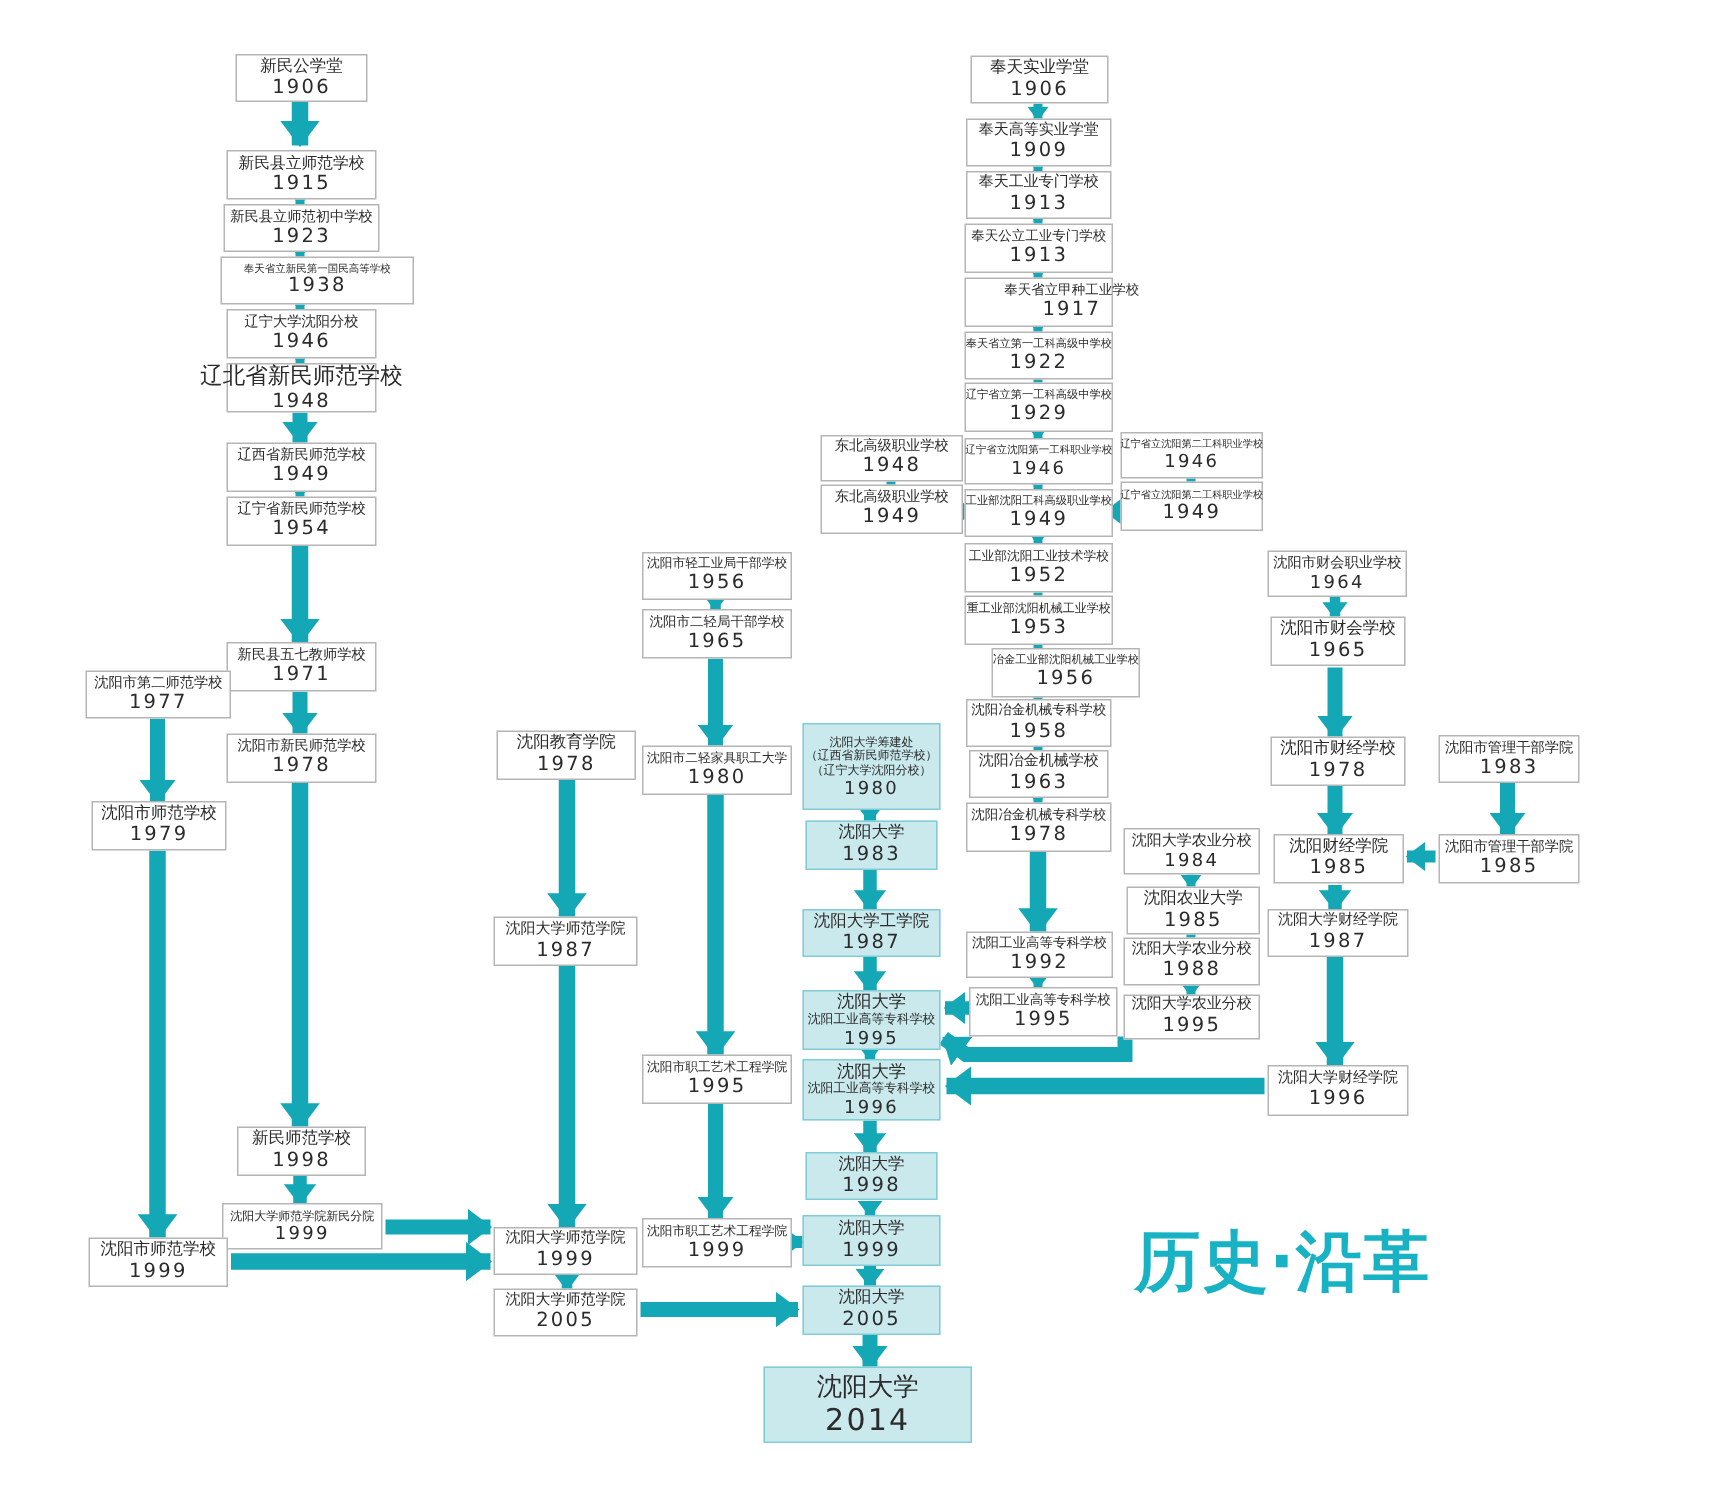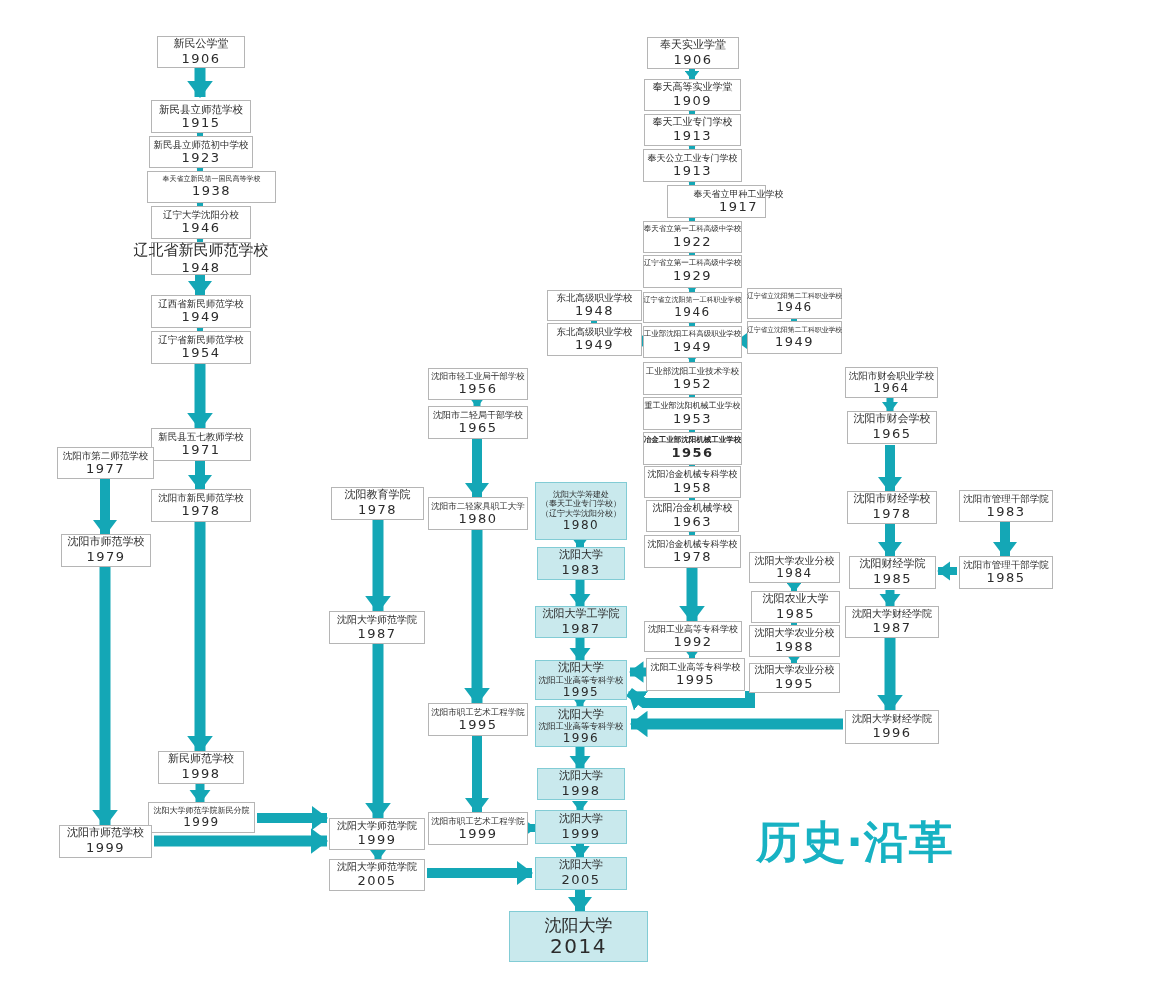"奉天省立甲种工业学校" div.node { left: 667px -> 643px }
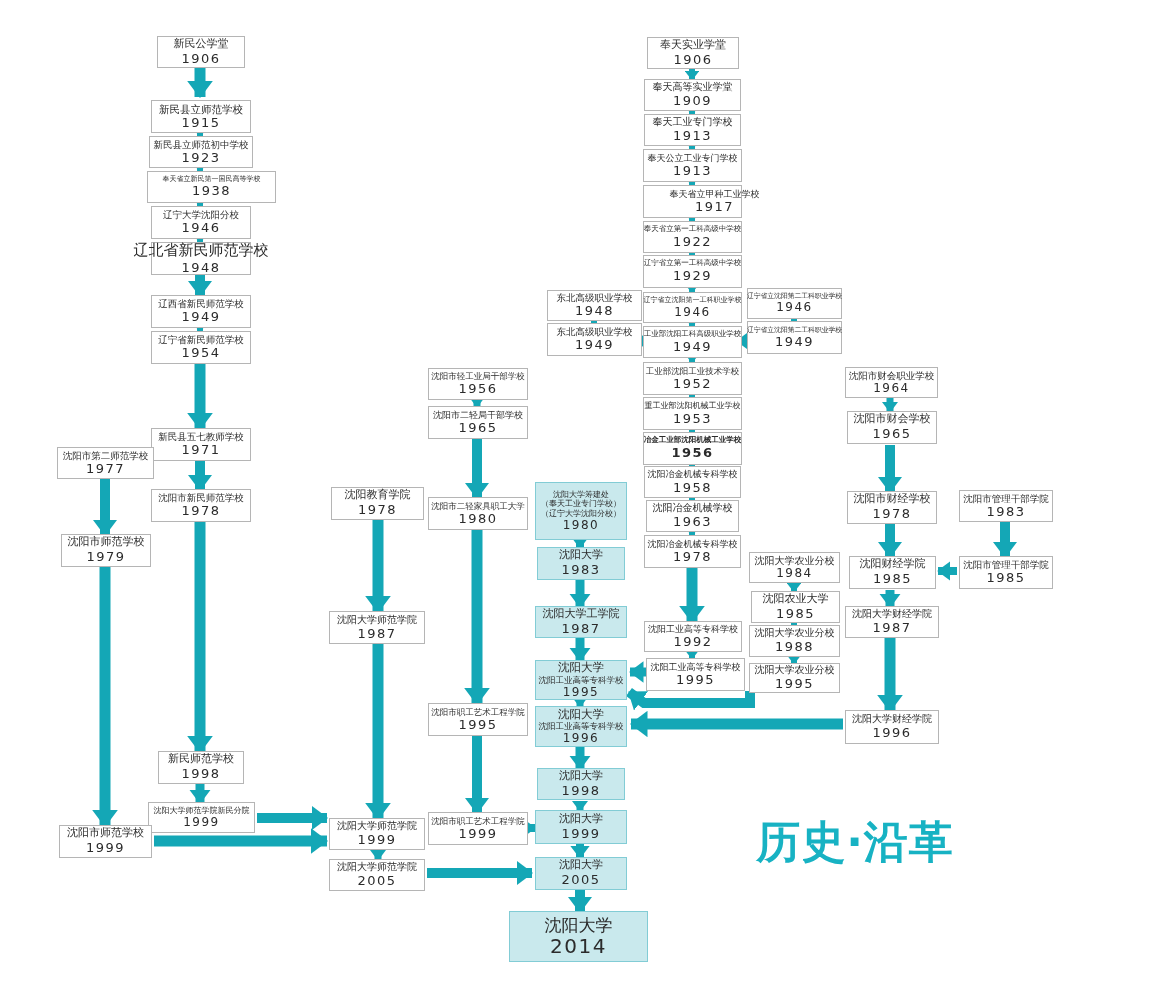"冶金工业部沈阳机械工业学校" div.node { font-weight: bold -> none; left: 643px -> 661px }
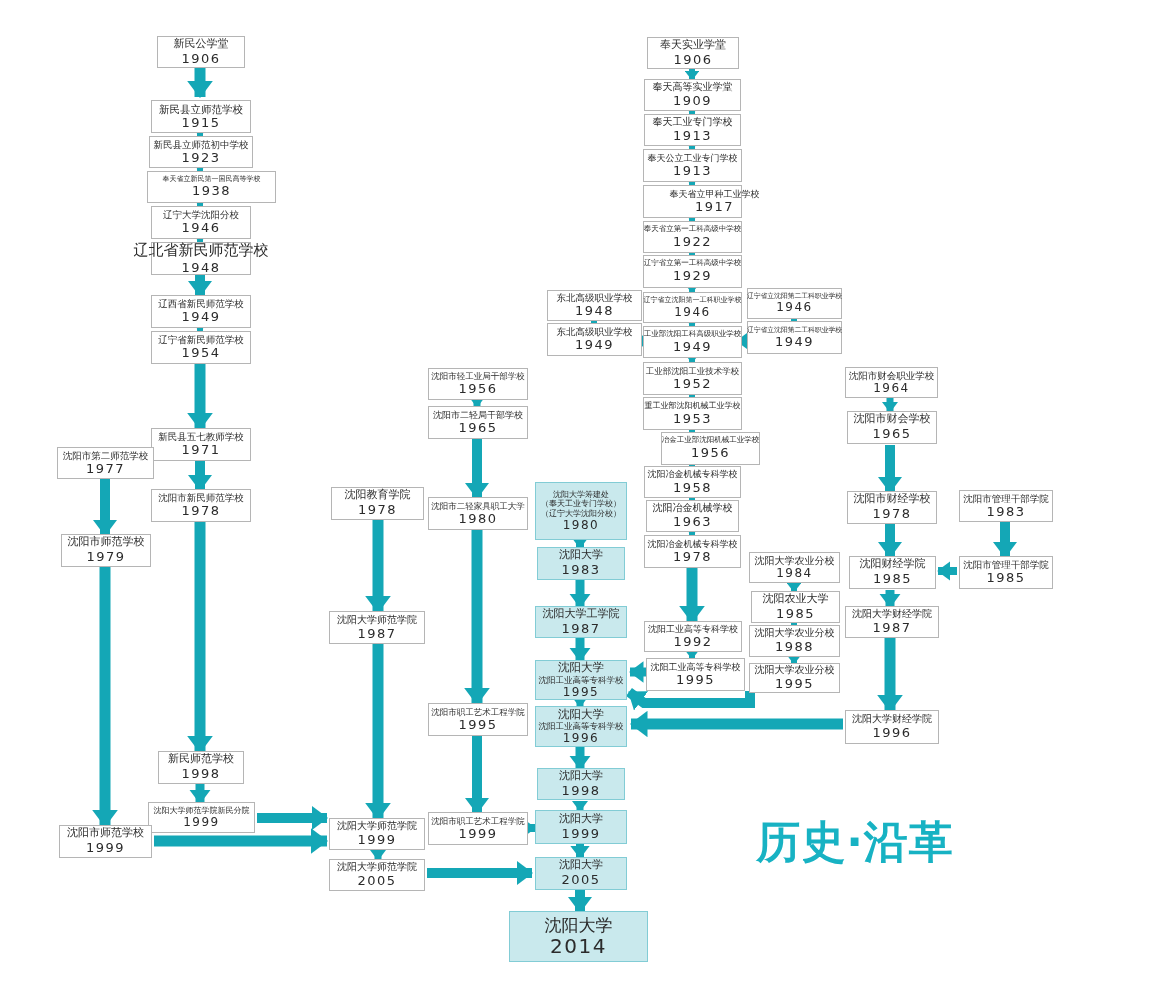"（奉天工业专门学校）" div.nm { text: 奉天工业专门 -> 辽西省新民师范 }
